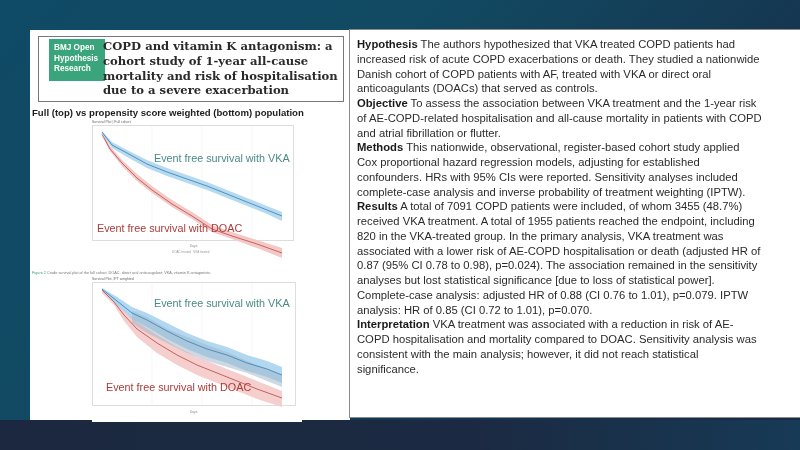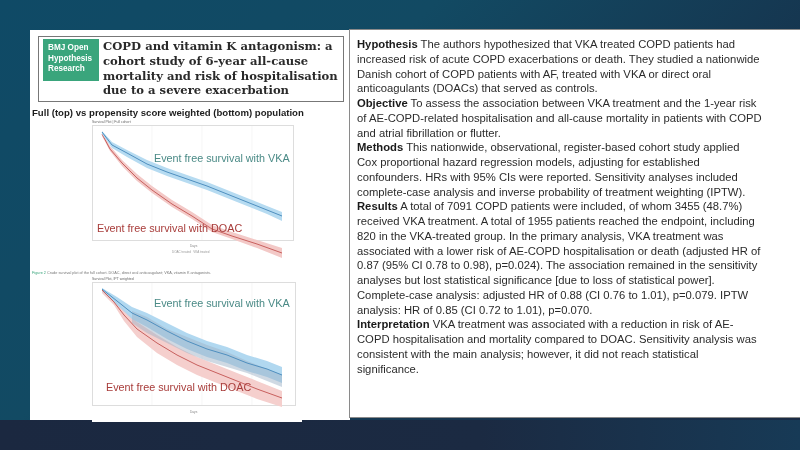"BMJ Open" .bmj-badge { left: 4px -> 10px }
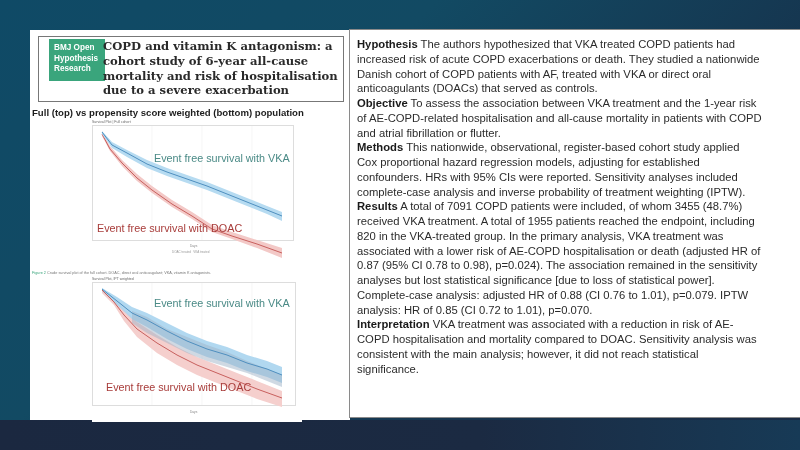"COPD and vitamin K antagonism:" div.paper-title { text: 6-year -> 1-year }
